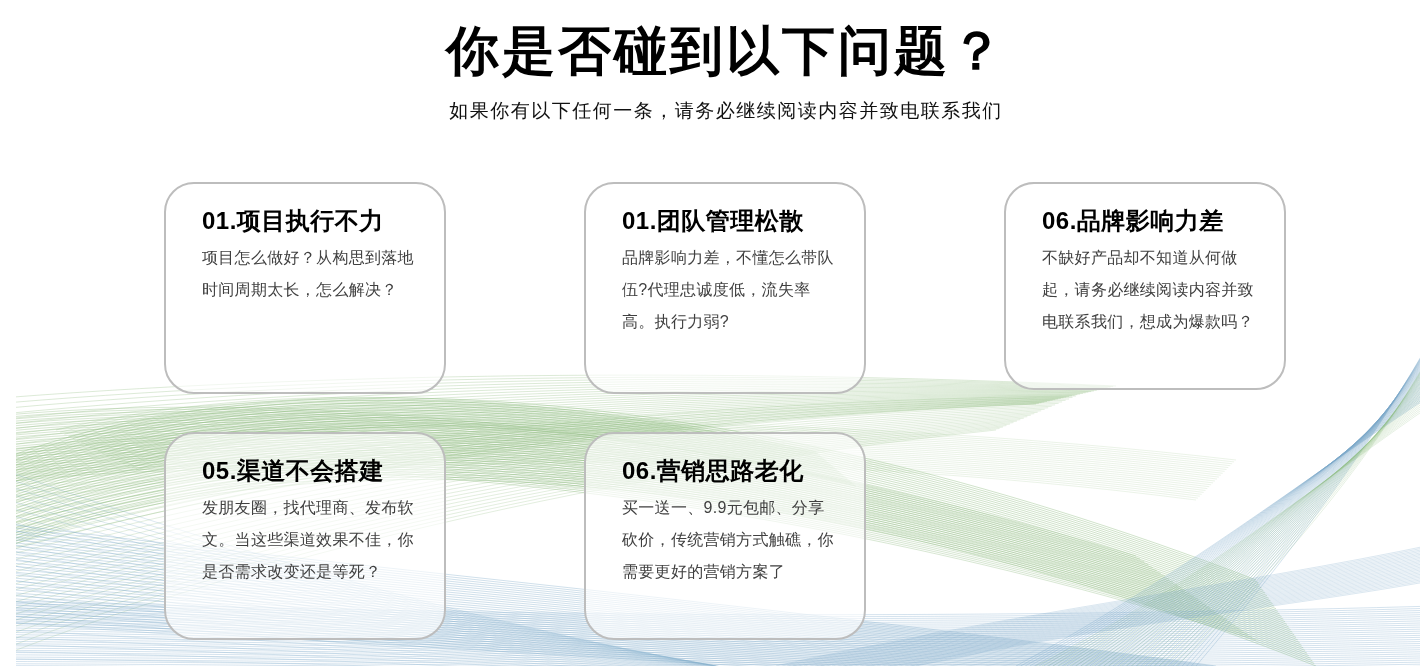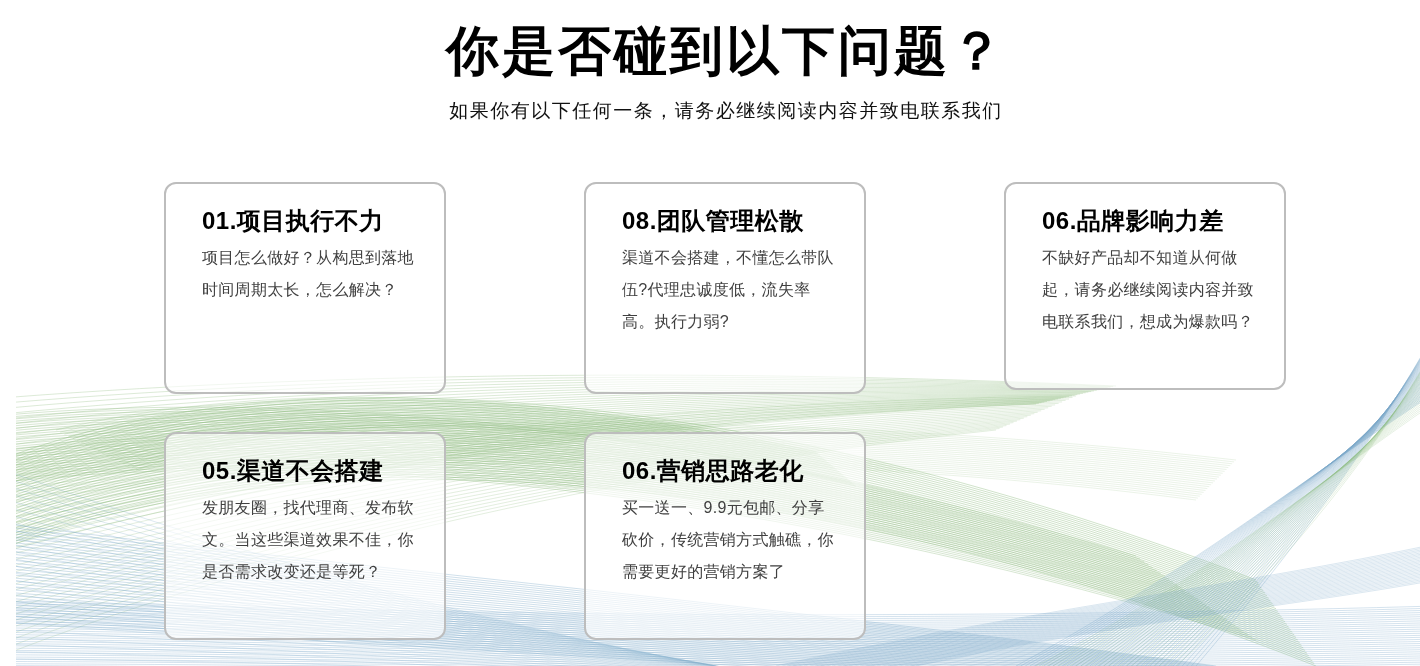"01.项目执行不力" .card { border-radius: 12px -> 30px }
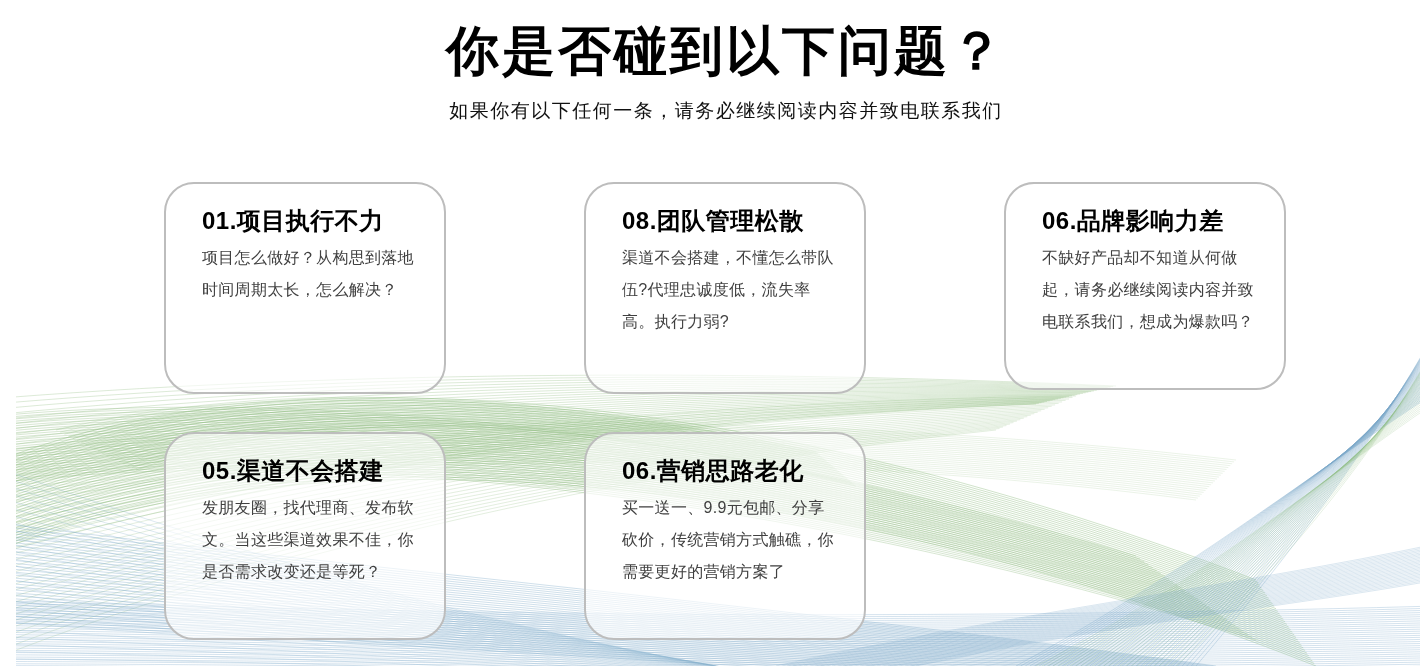"08.团队管理松散" p.card-title { text: 08 -> 01 }
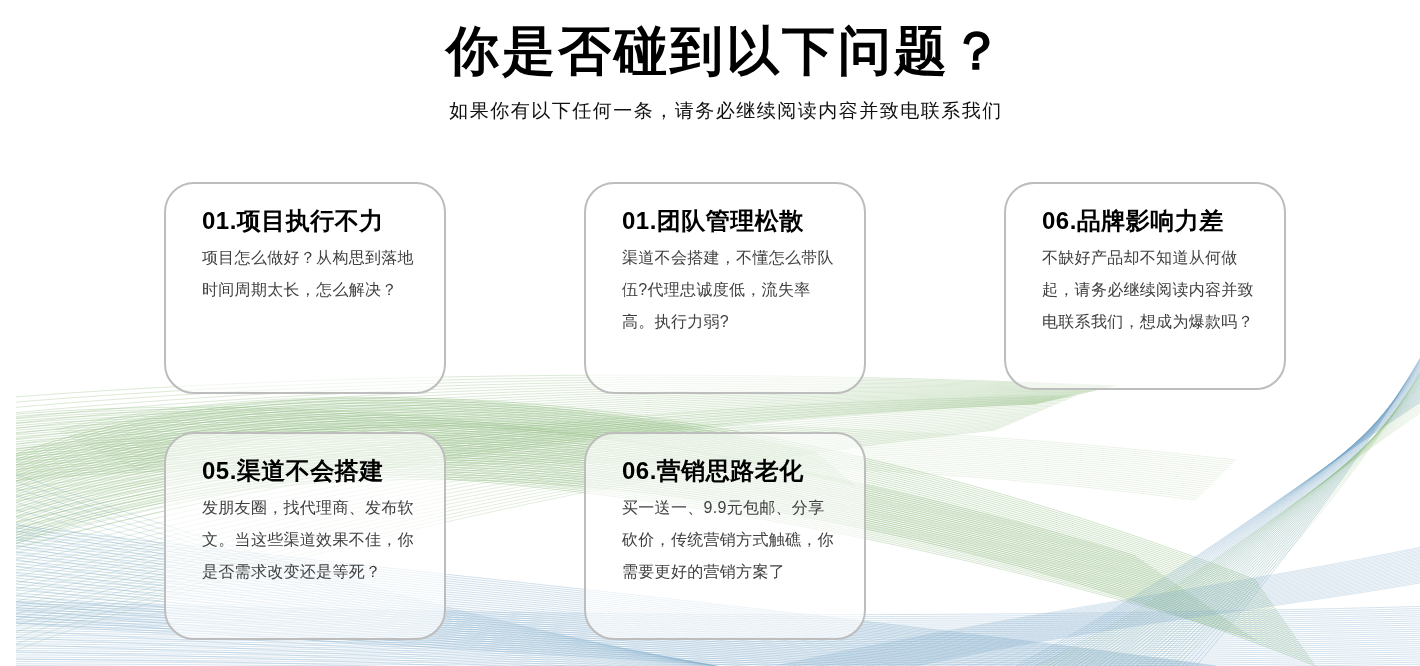"渠道不会搭建，不懂怎么带队伍?代理忠诚度低，流失率高。执行力弱?" p.card-body { text: 渠道不会搭建 -> 品牌影响力差 }
